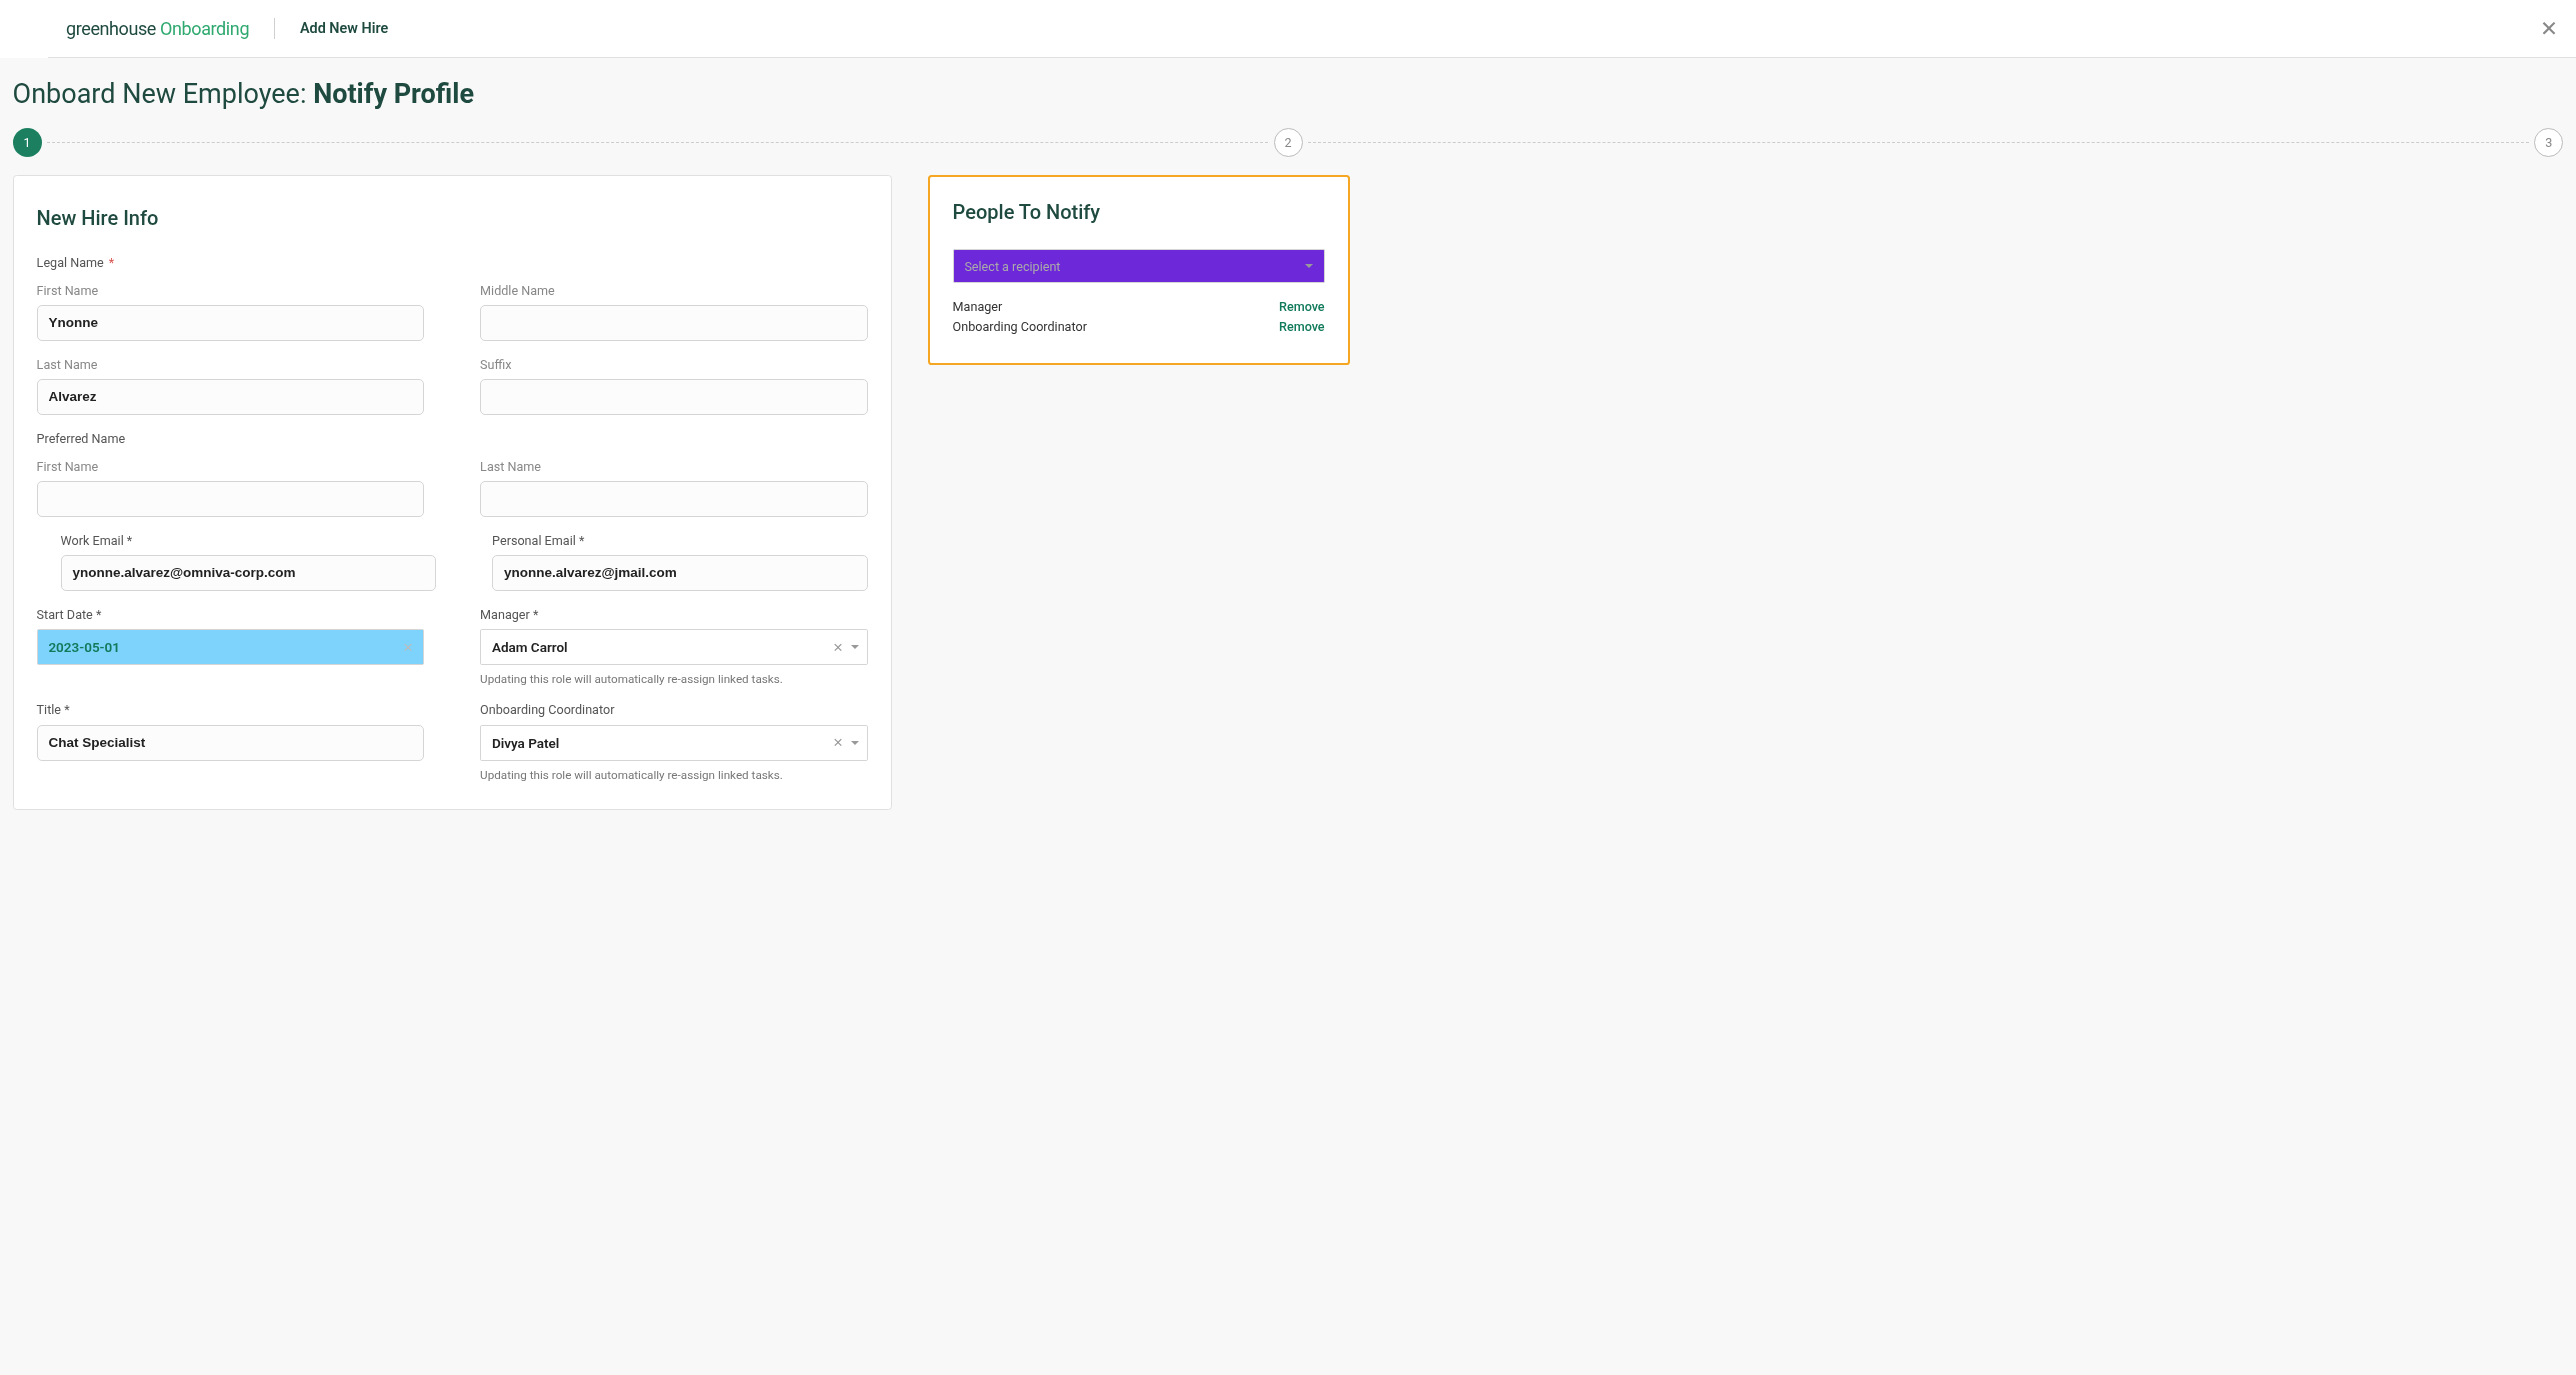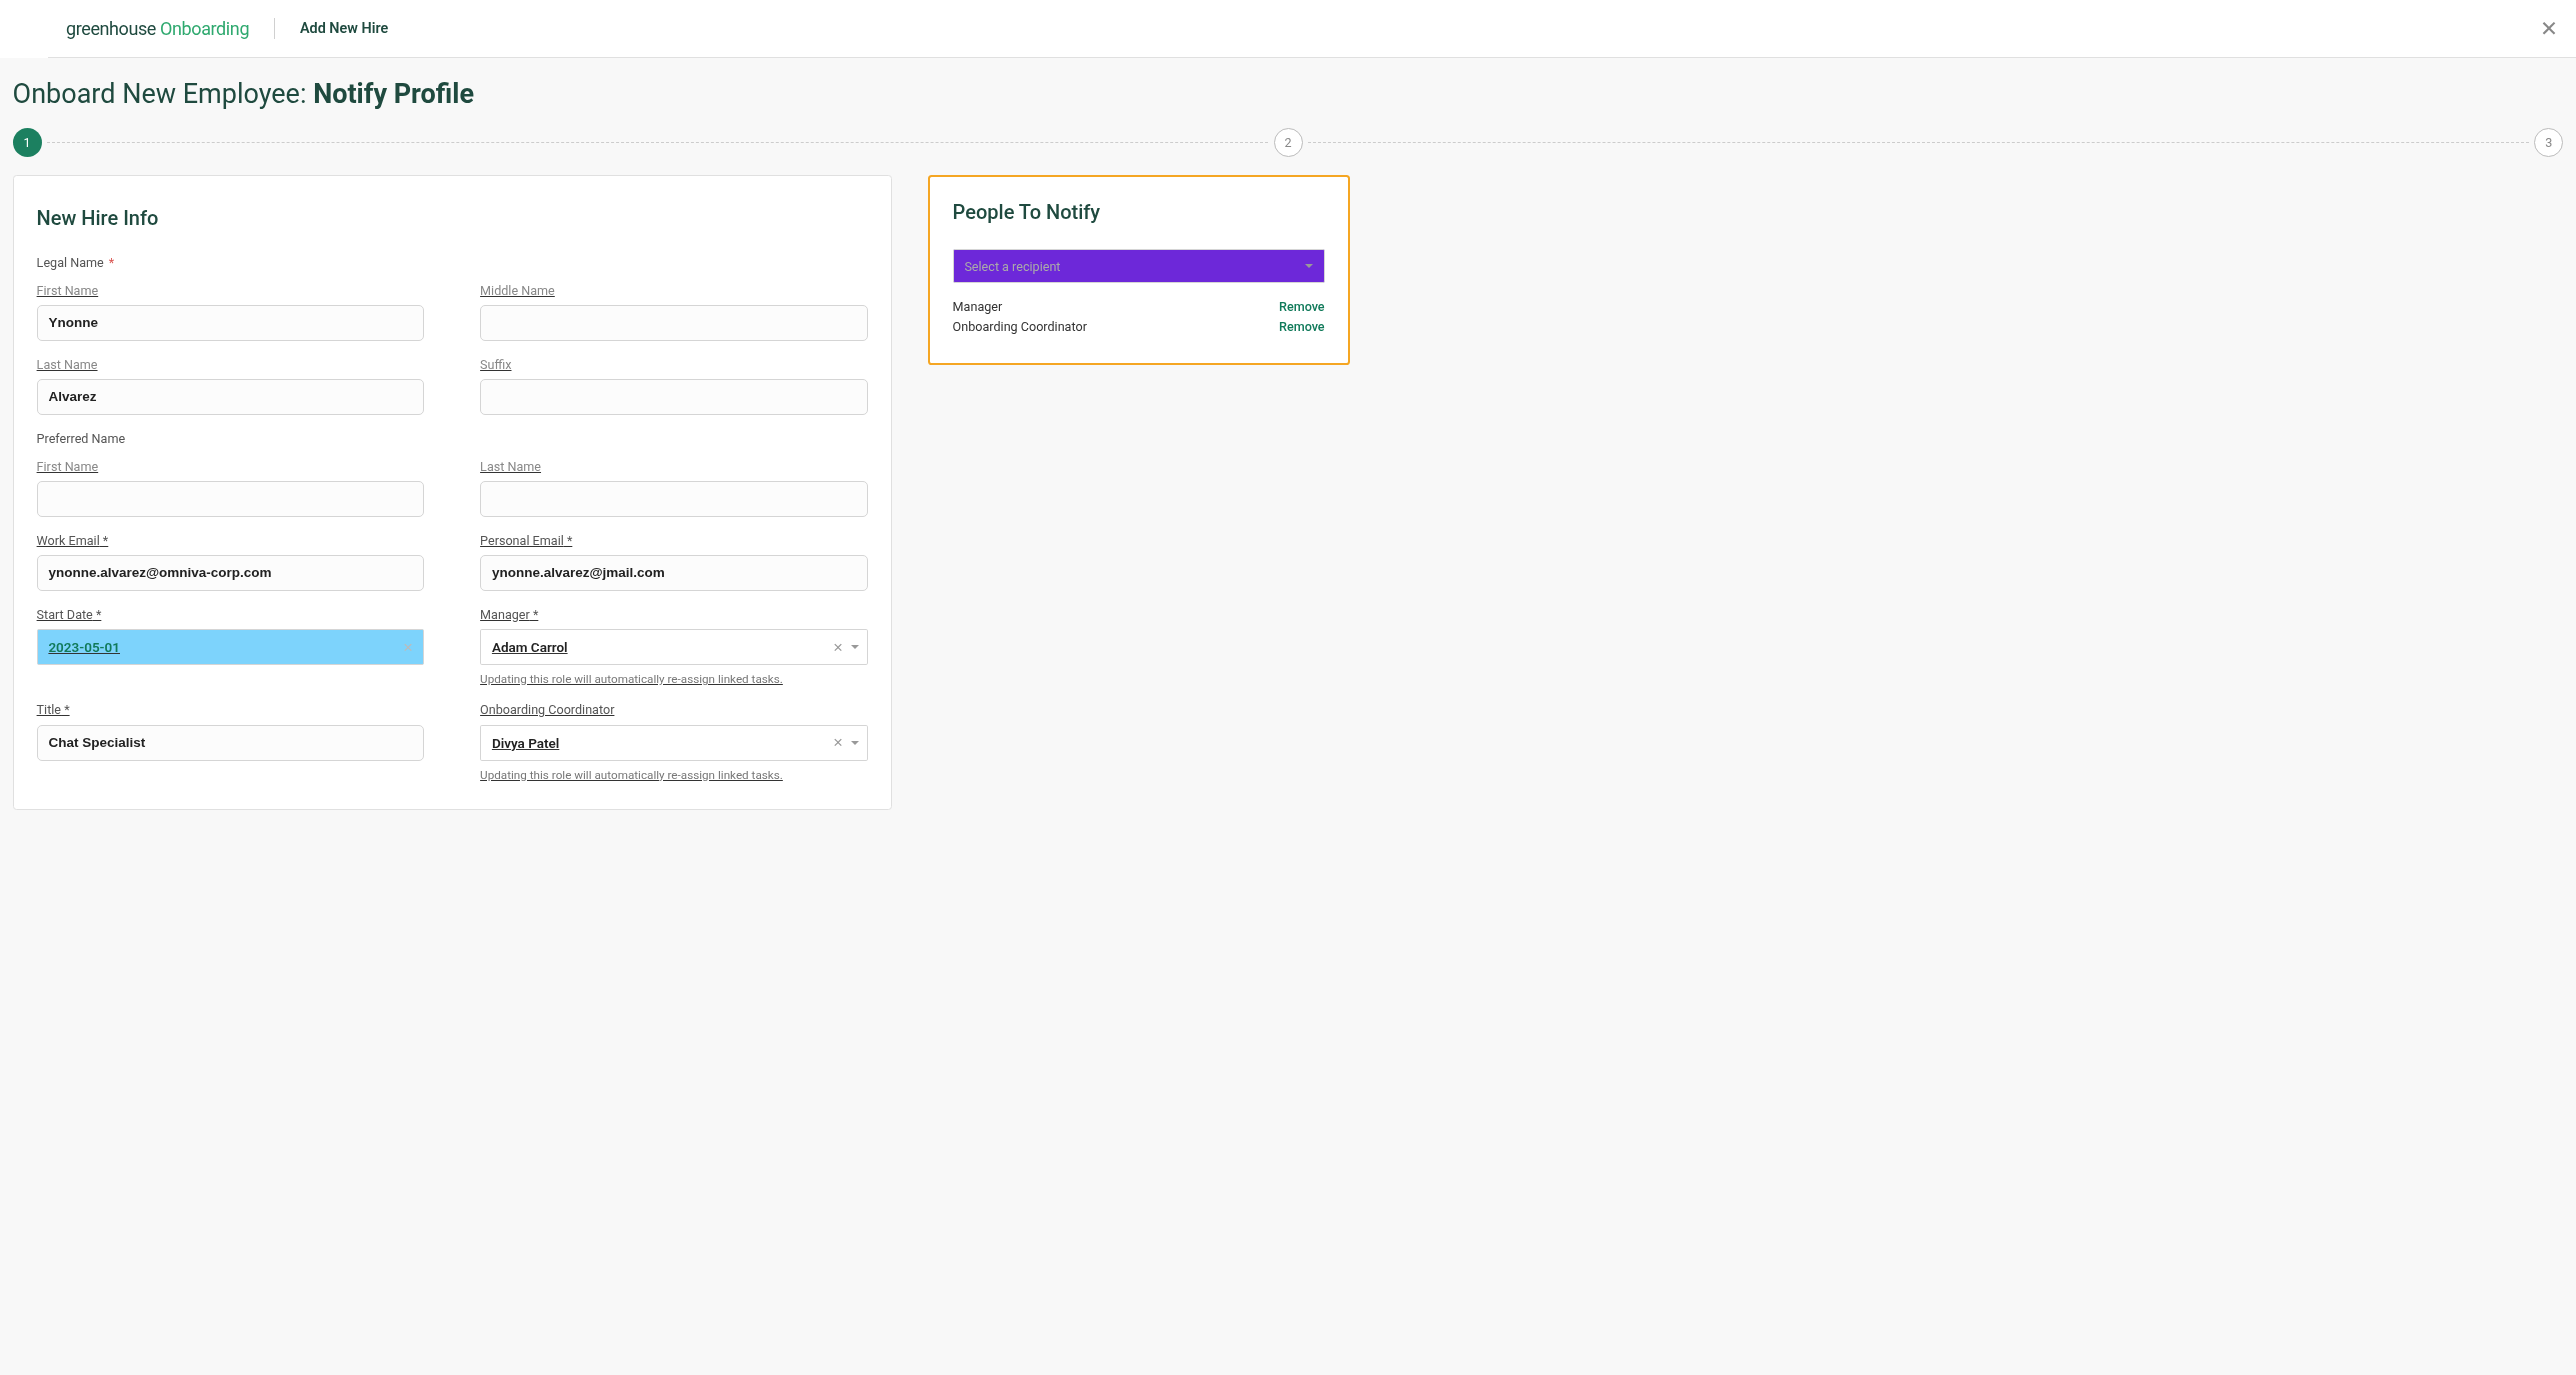"First Name" .row { text-decoration: underline -> none }
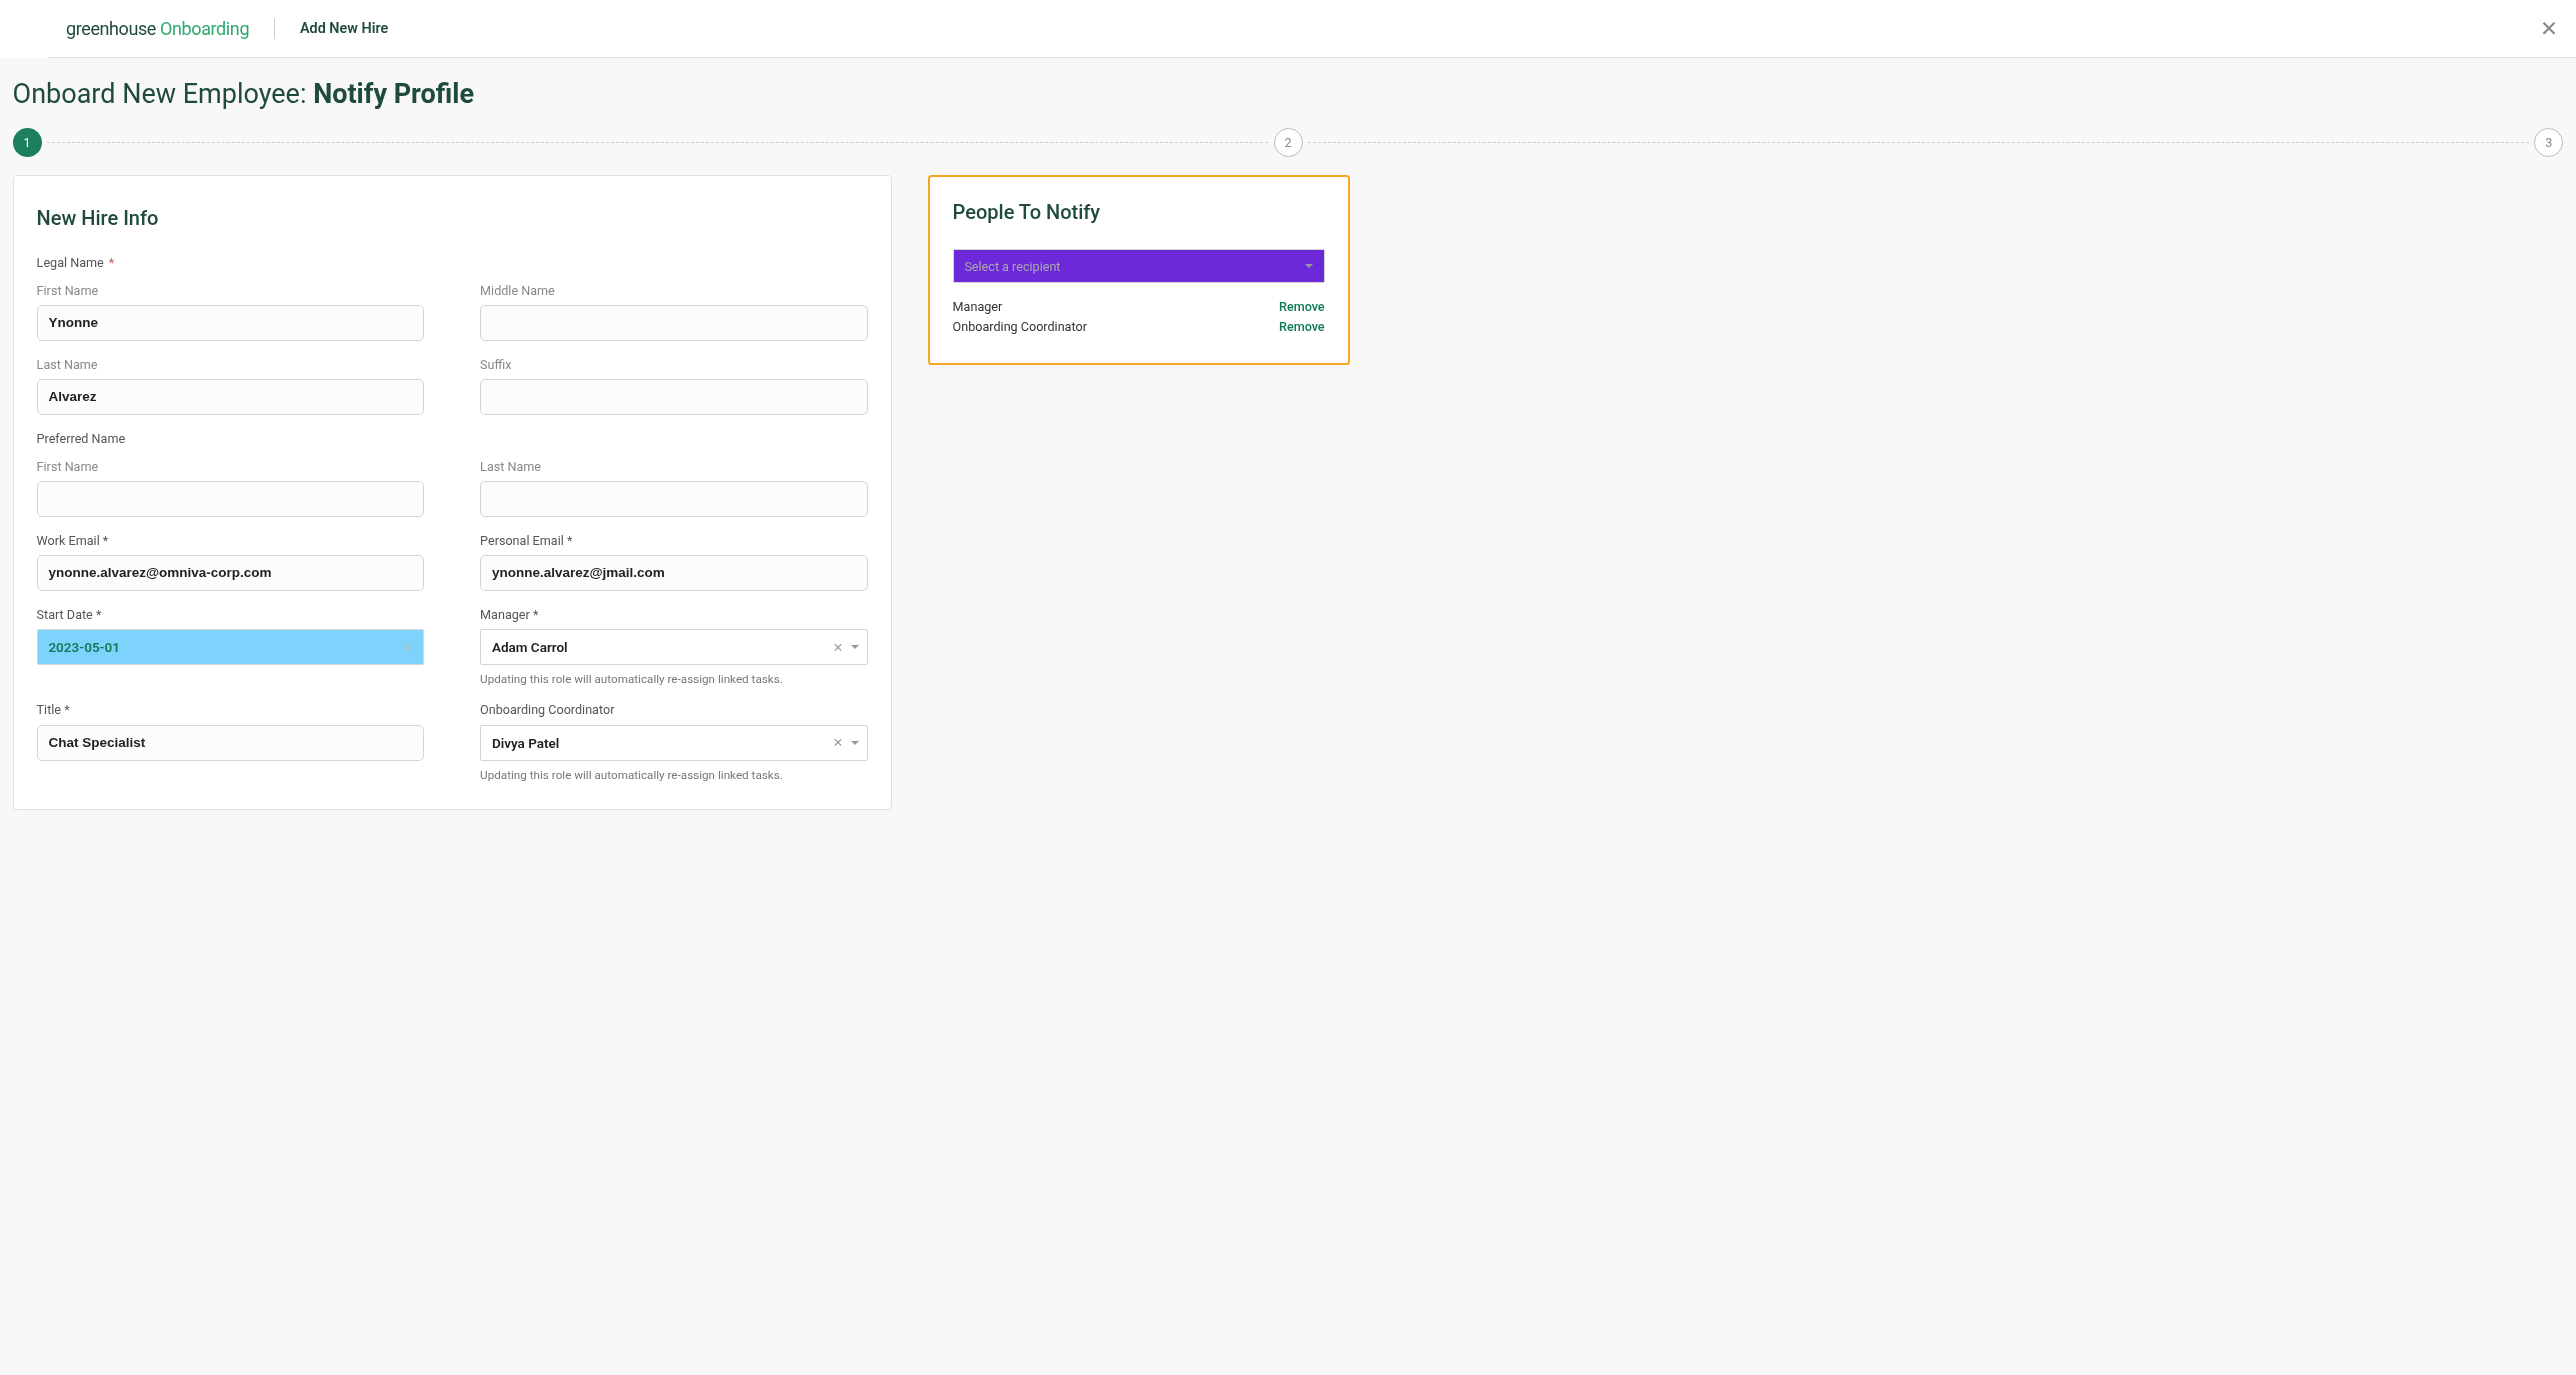"Work Email *" div.row { margin-left: none -> 24px }
